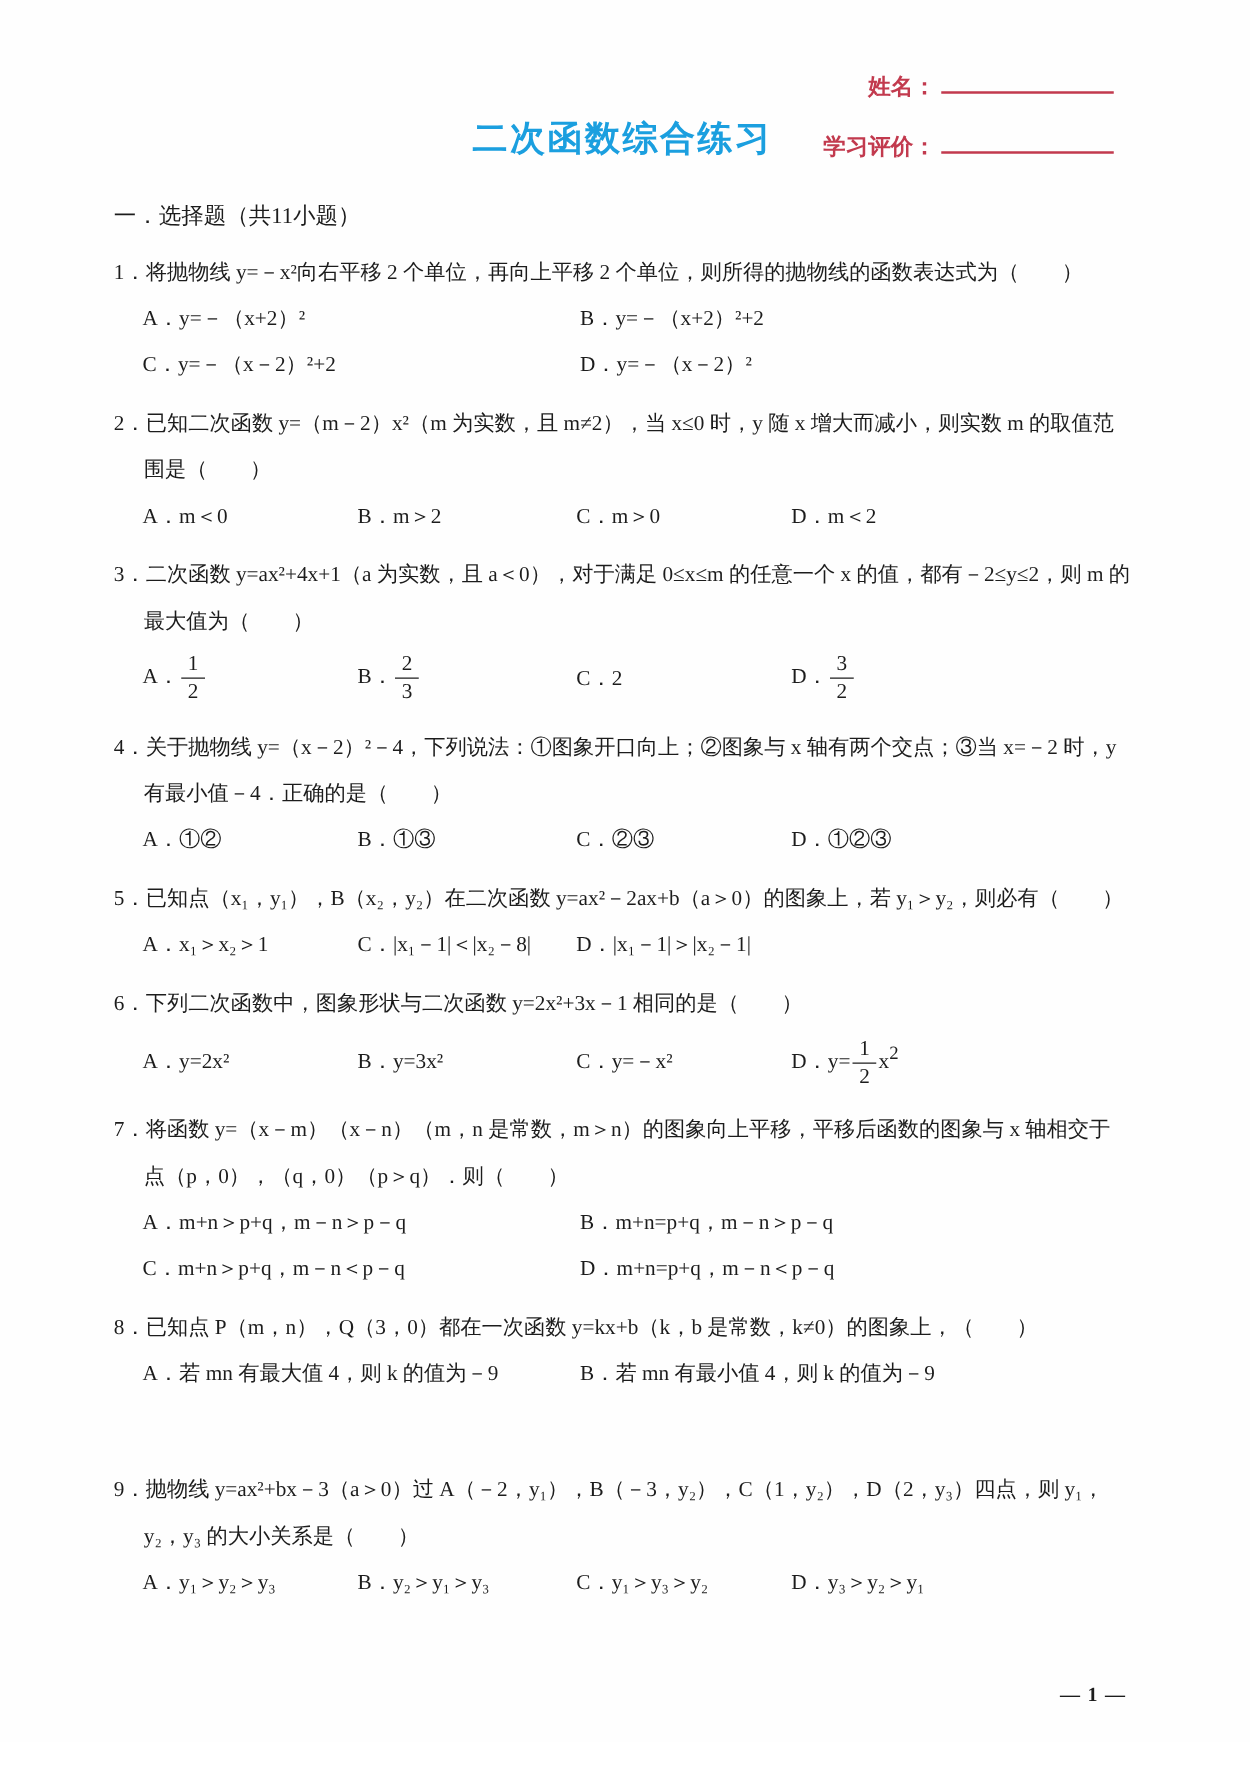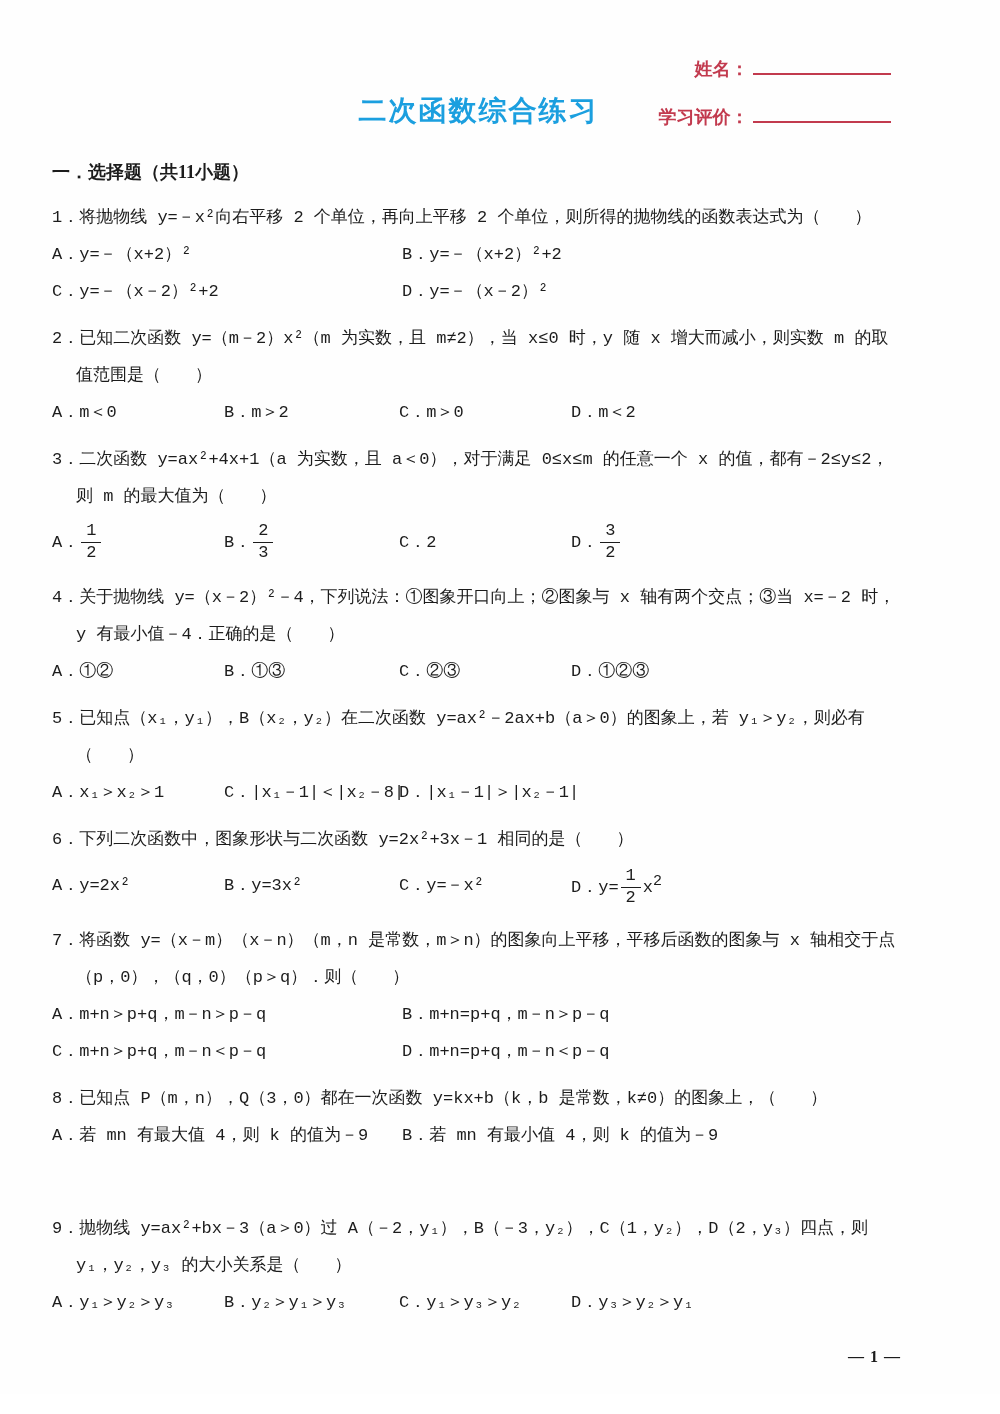"姓名：" .sheet { padding: 52px 95px 0 52px -> 52px 95px 0 91px }
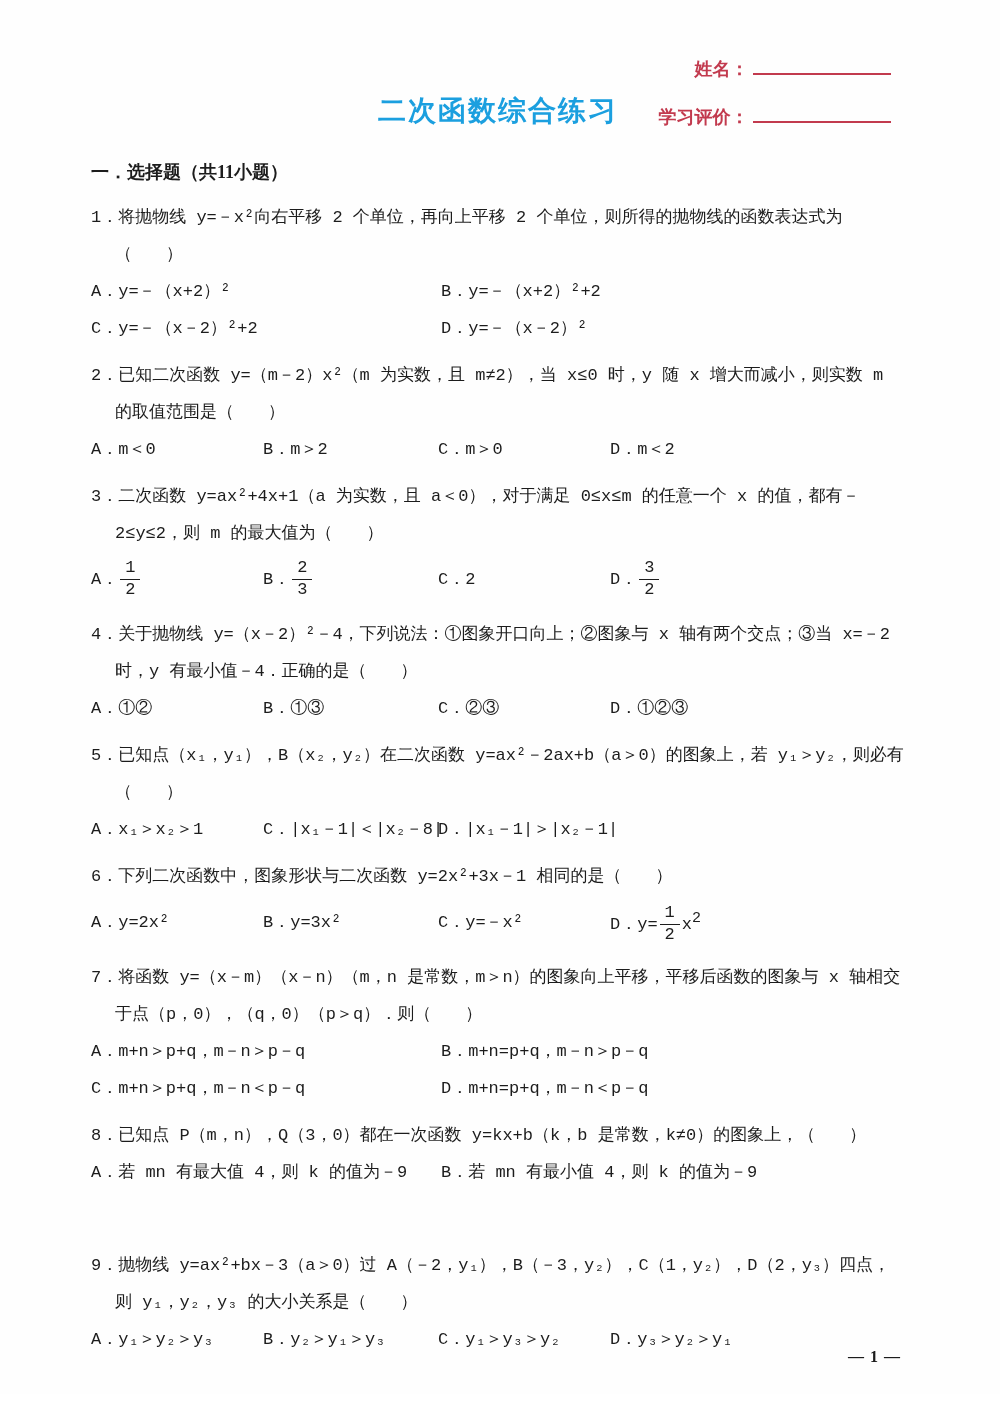"一．选择题（共11小题）" .section { font-weight: bold -> normal }
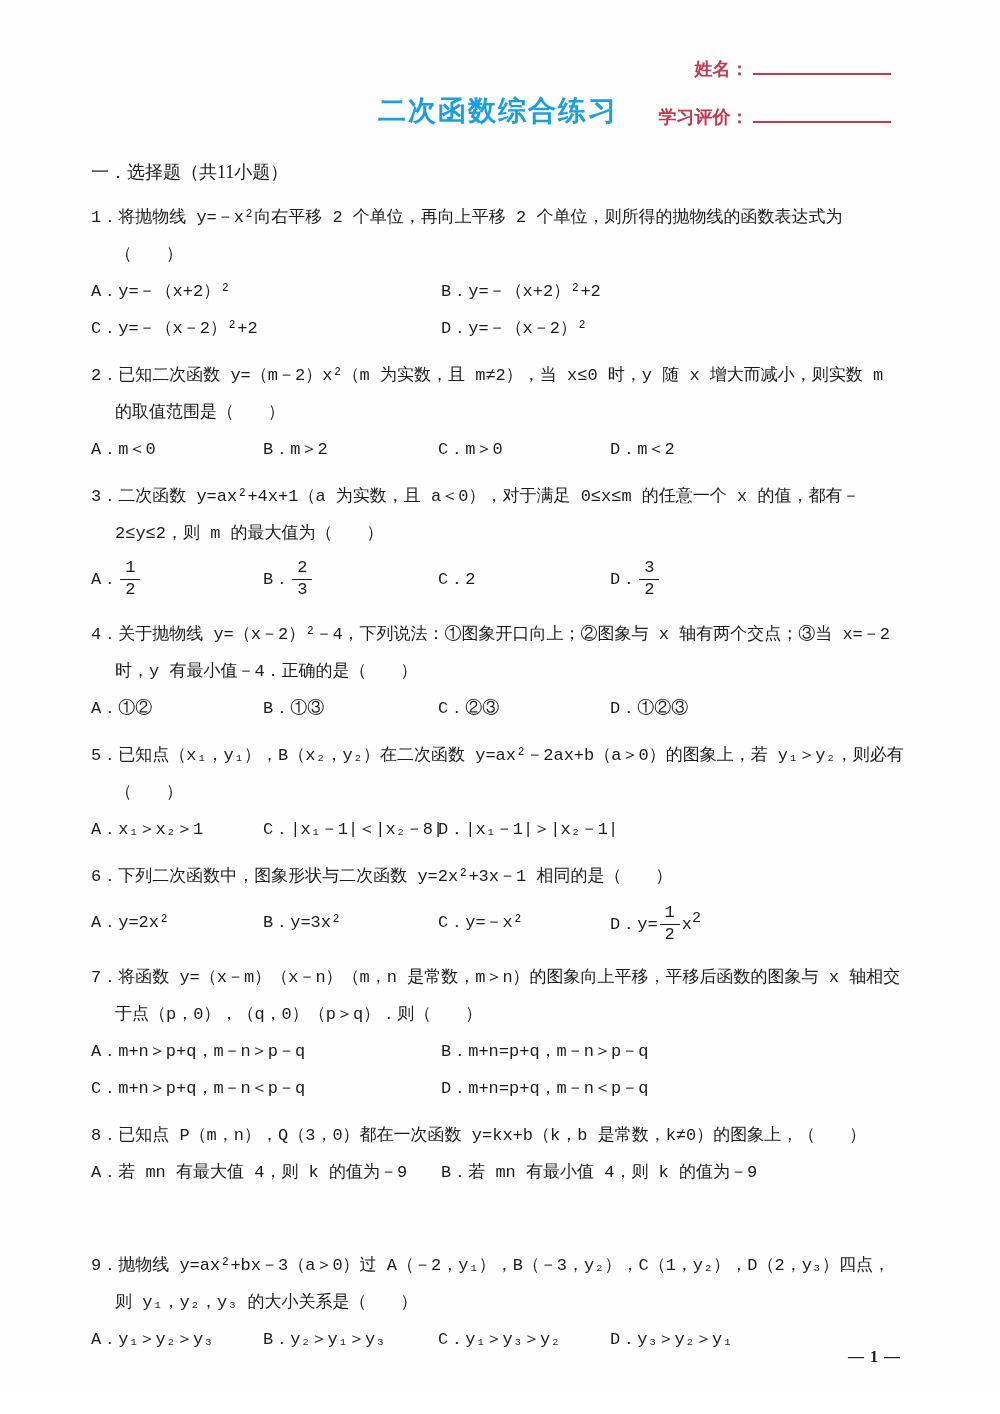"1．将抛物线 y=－x²向右平移 2 个单位，再向上平移 2" .q { font-family: Liberation Mono, monospace -> none }
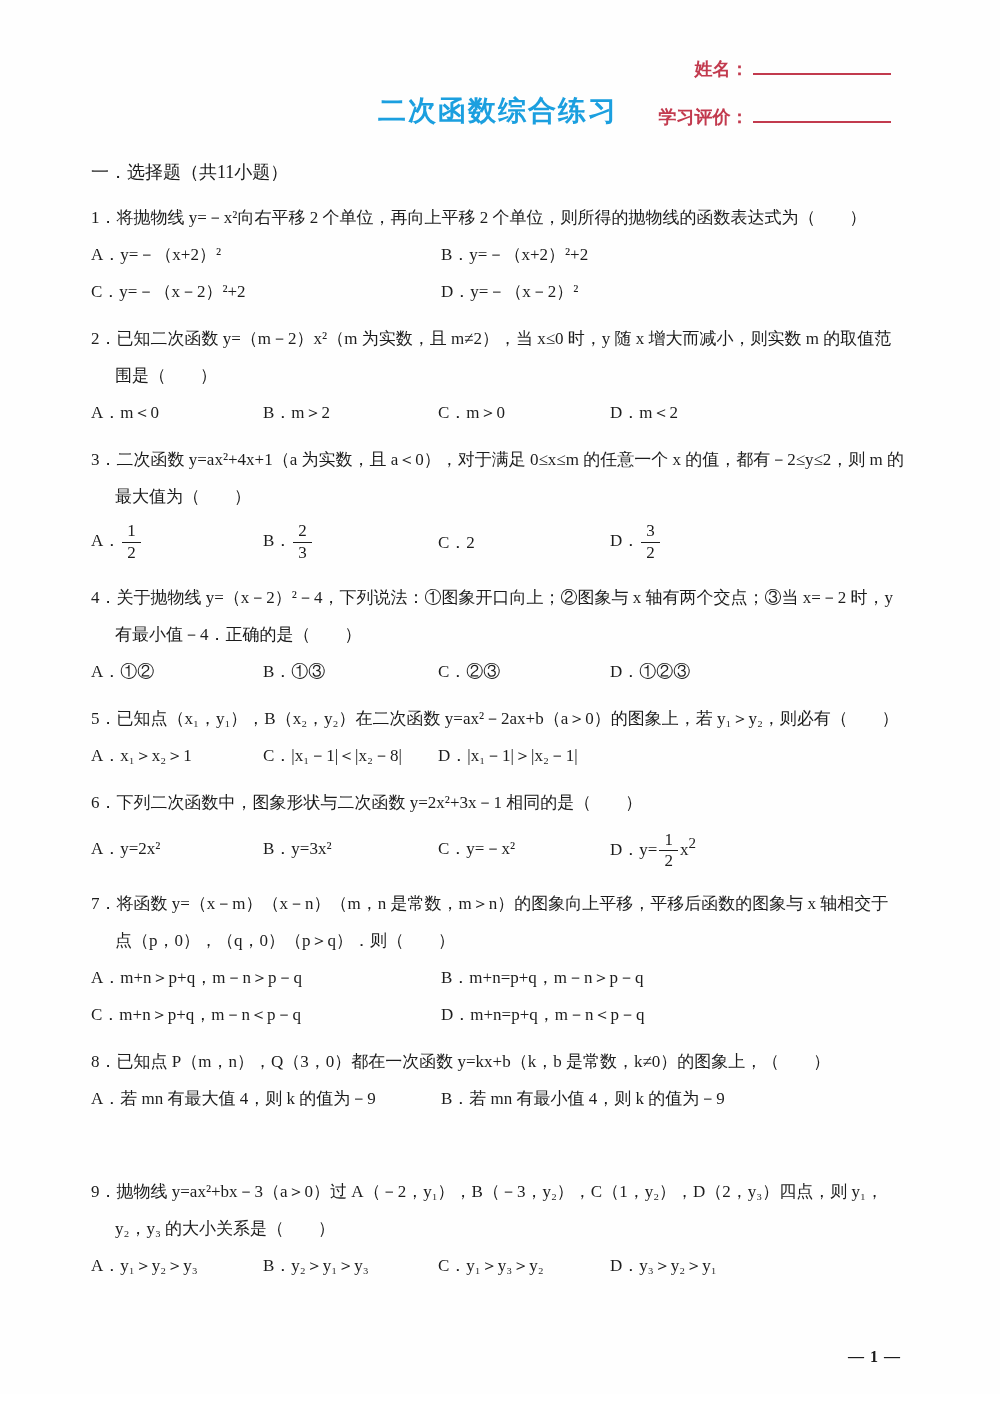"A．y=－（x+2）²" .opt-row { margin-left: none -> 23px }
